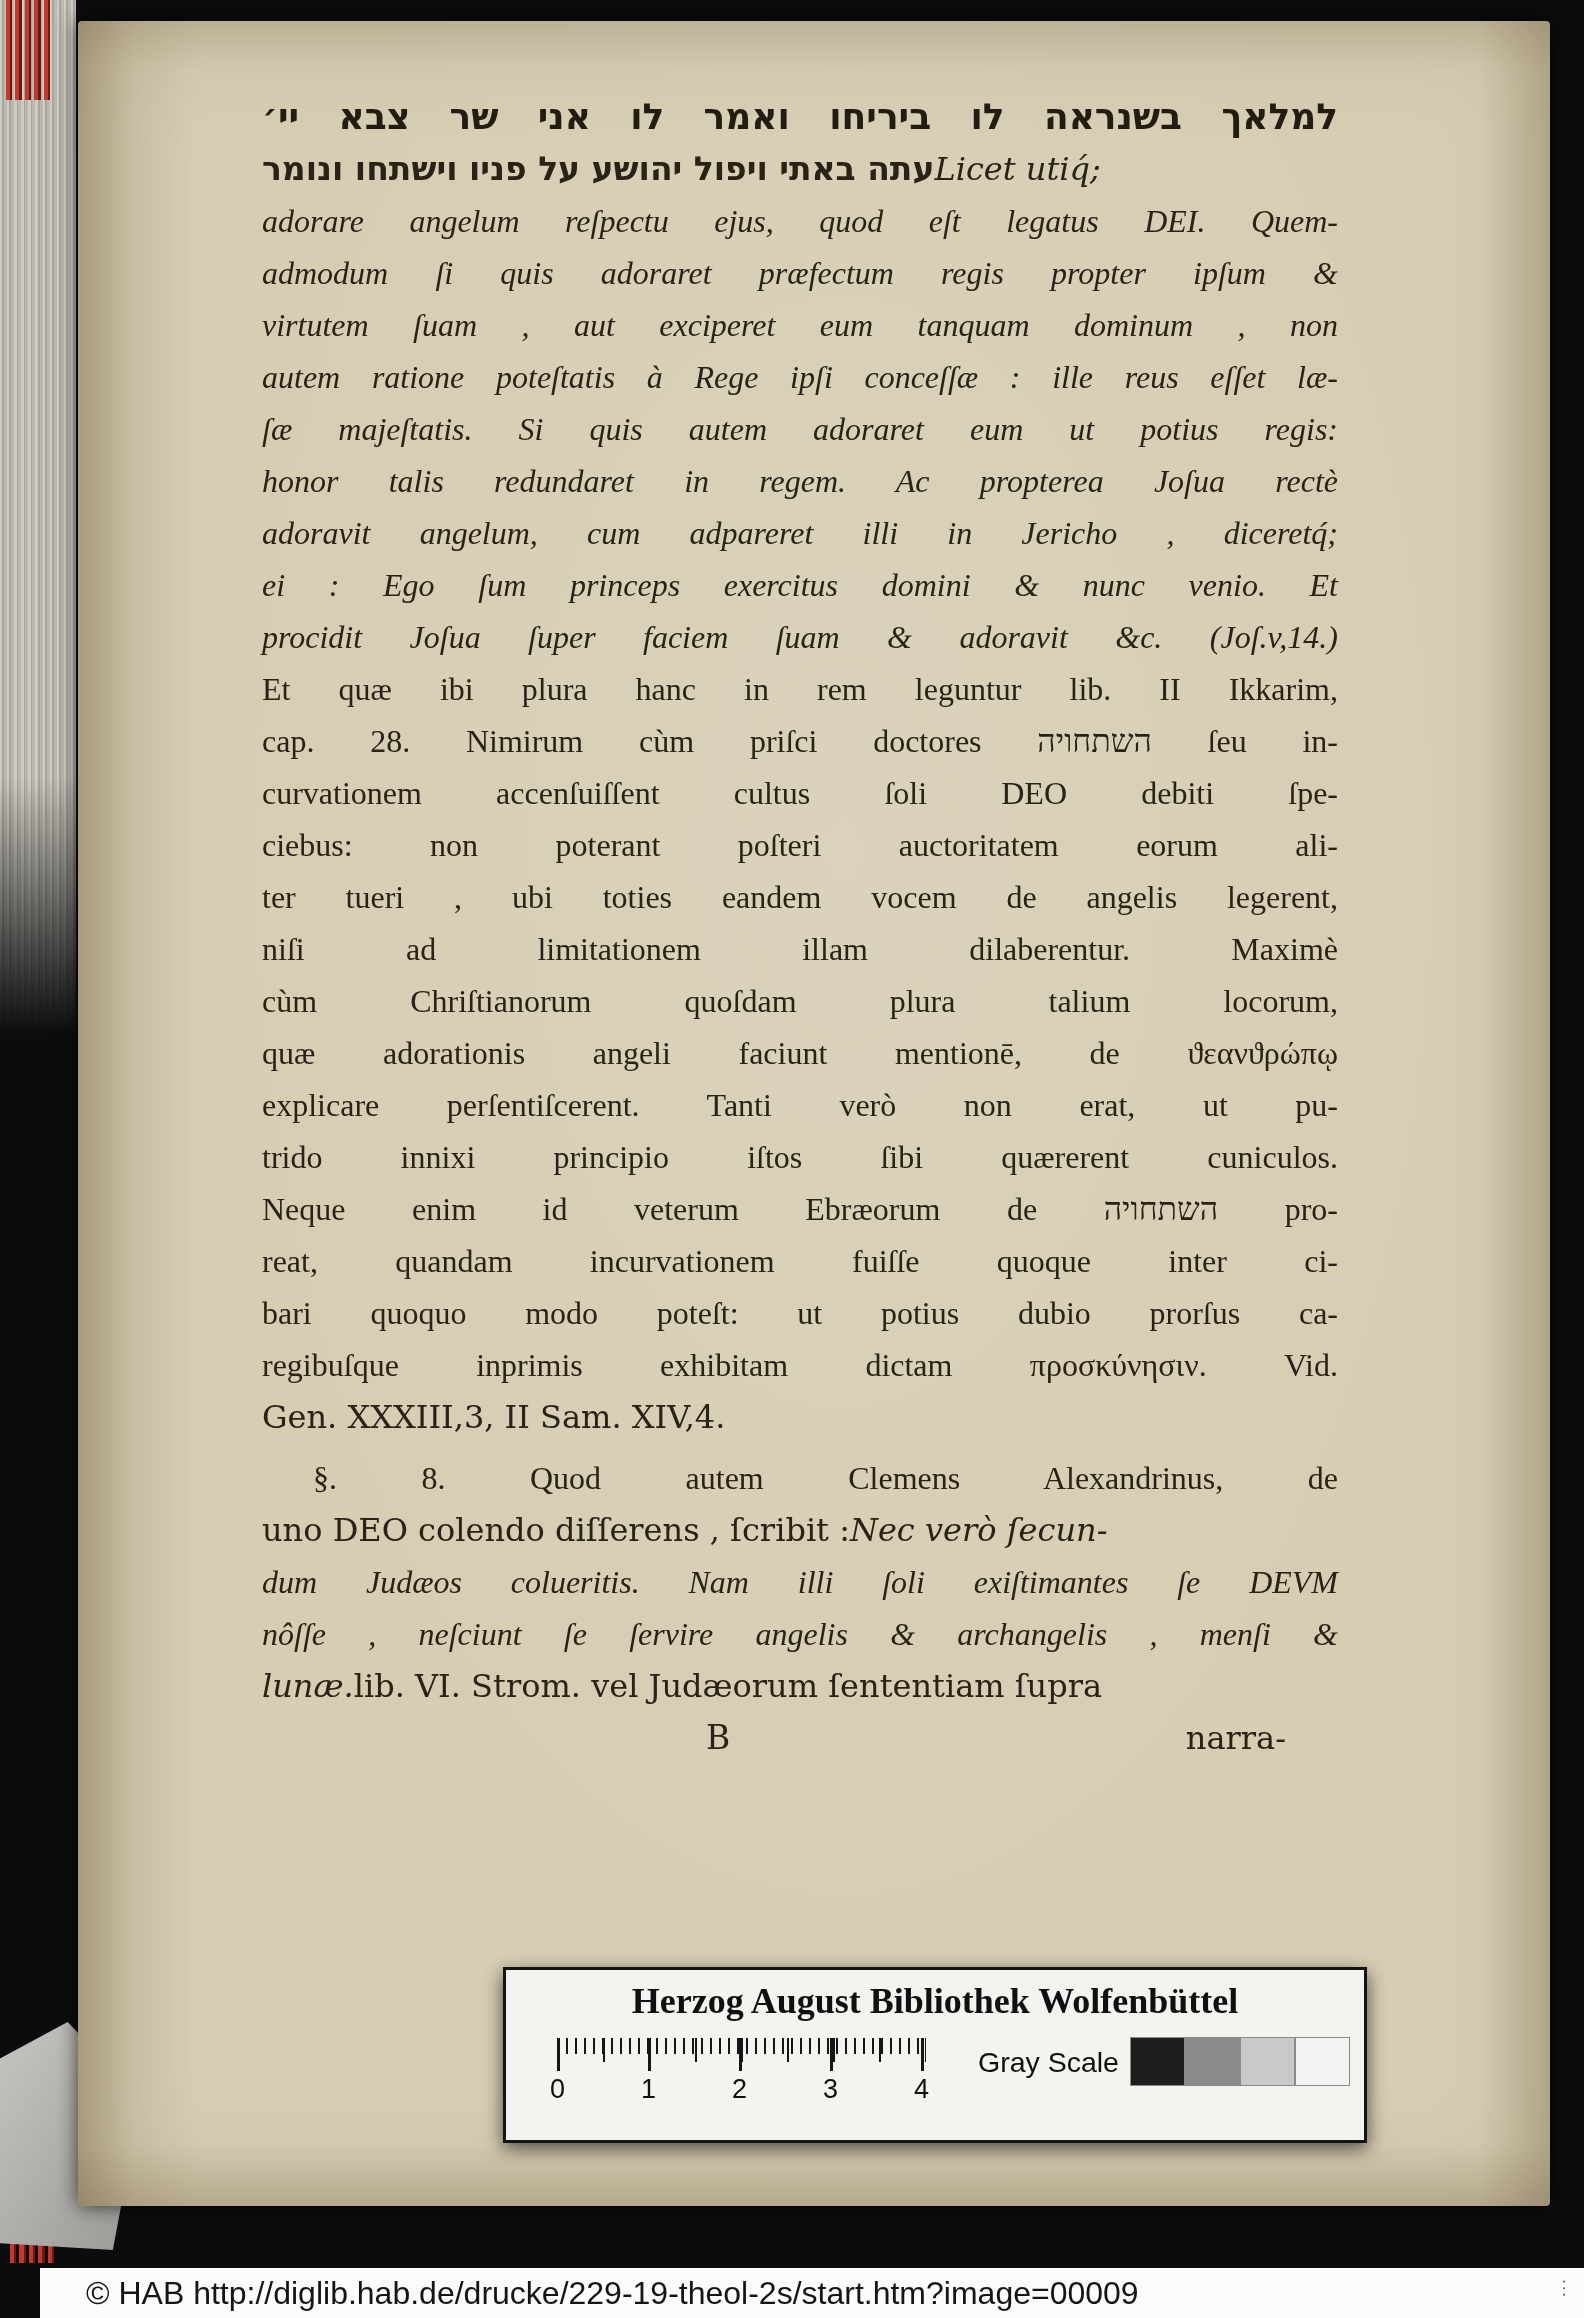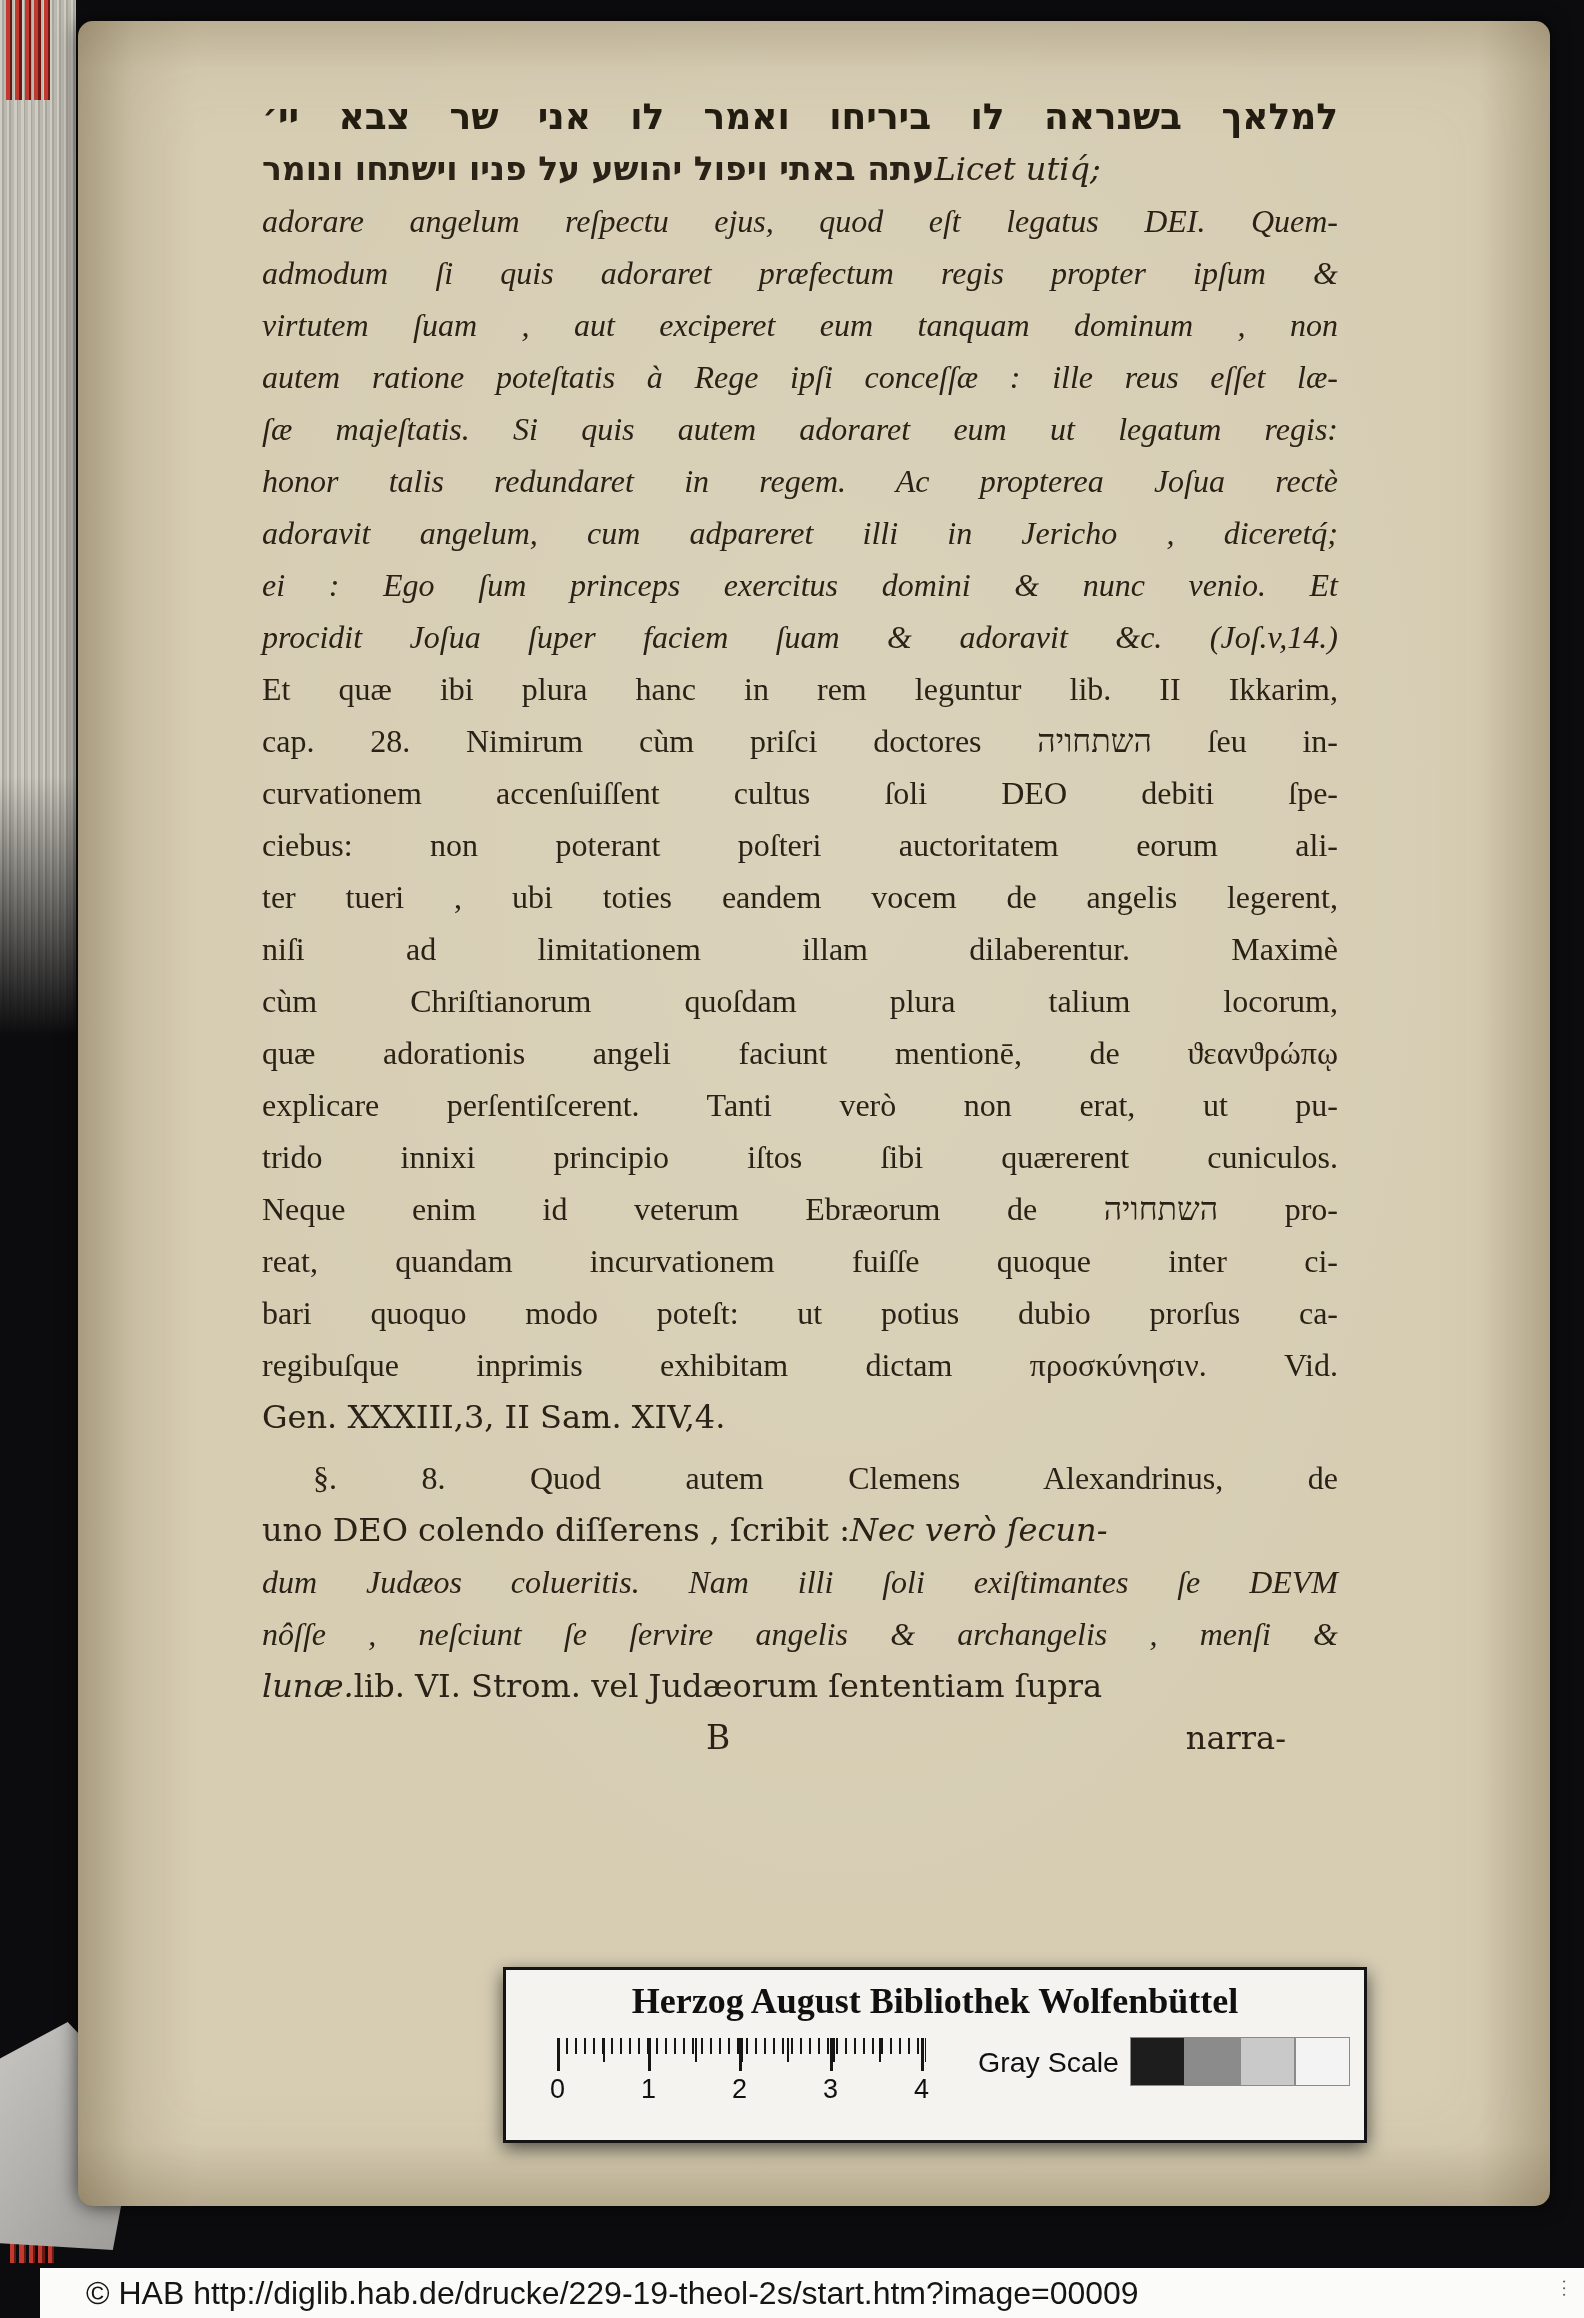"למלאך בשנראה לו ביריחו ואמר" #page { border-radius: 15px -> 4px }
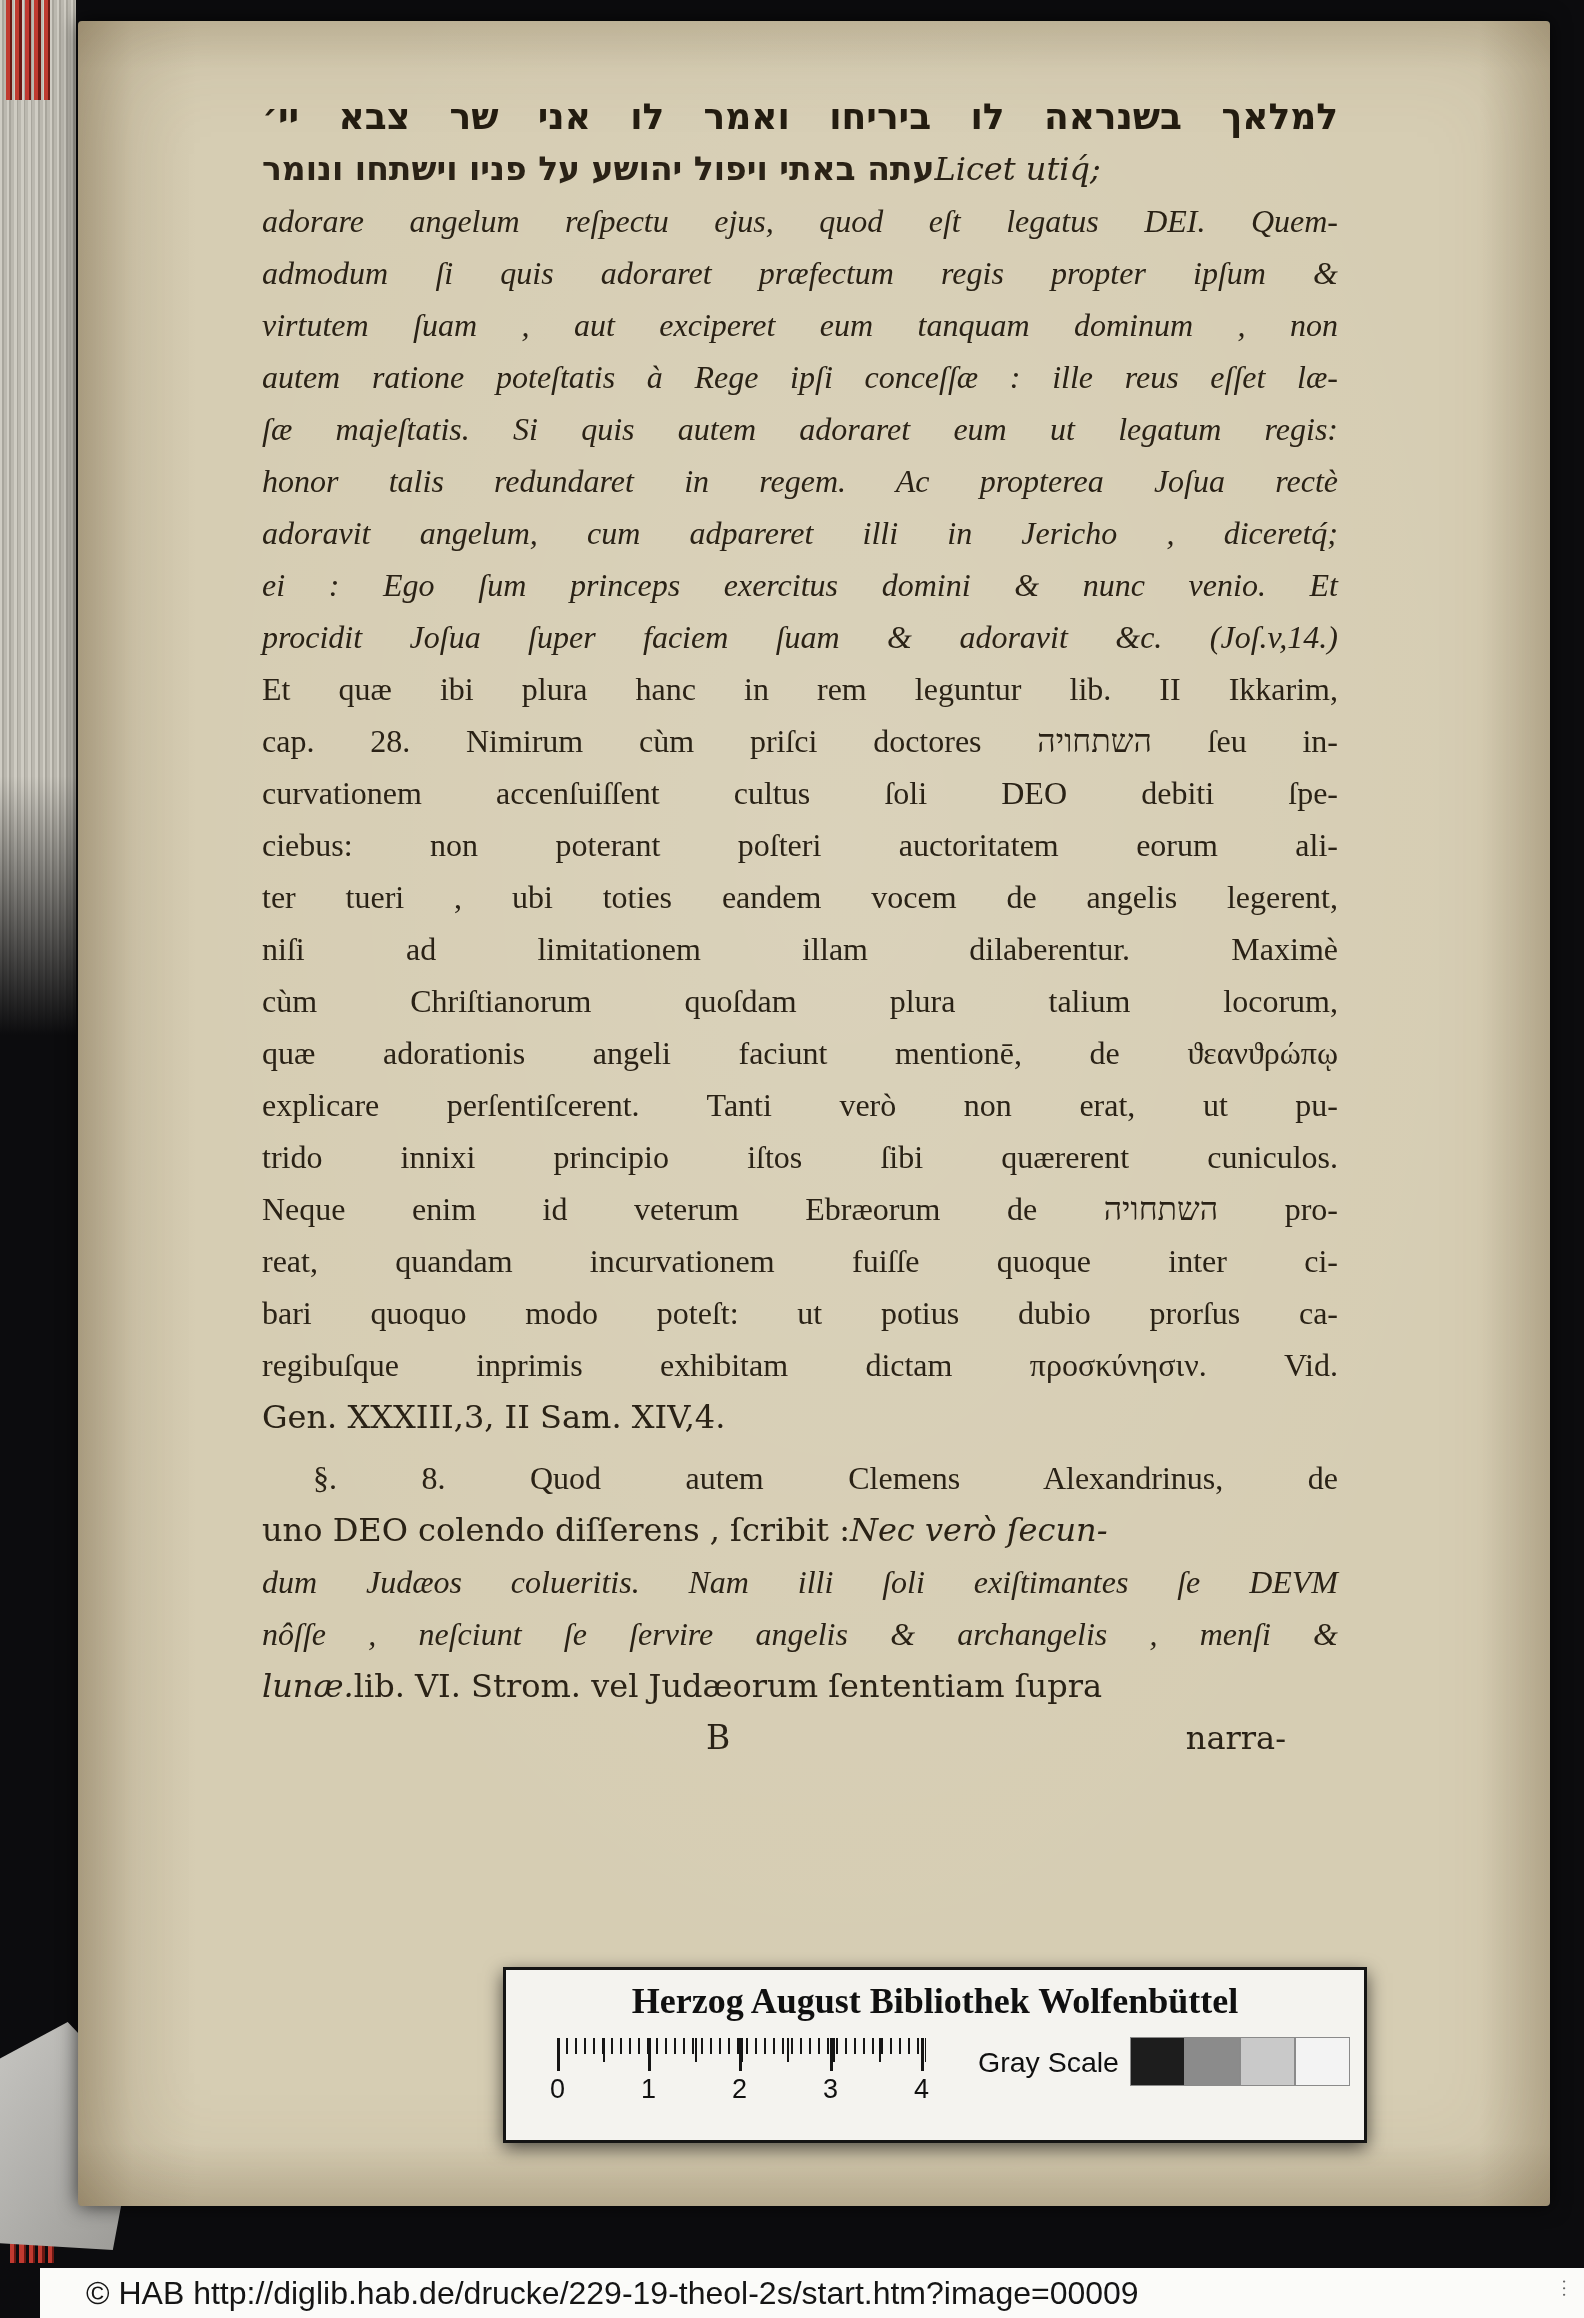"ſæ majeſtatis. Si quis autem" div.ln { text: legatum -> potius }
